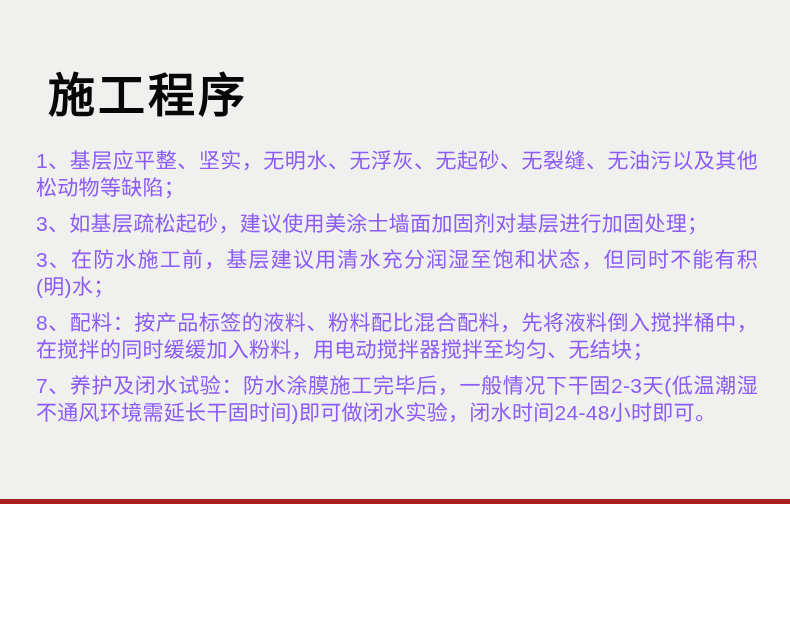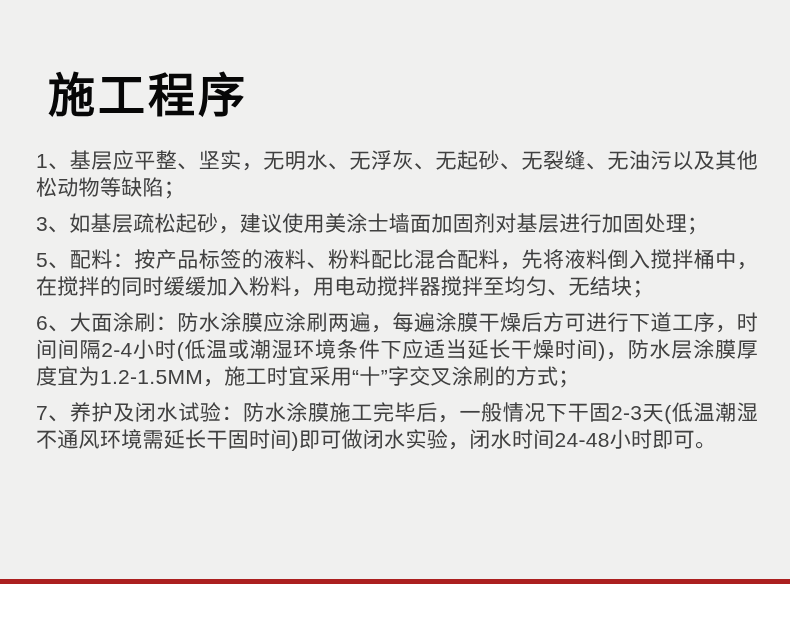"施工程序" .page { height: 584px -> 504px }
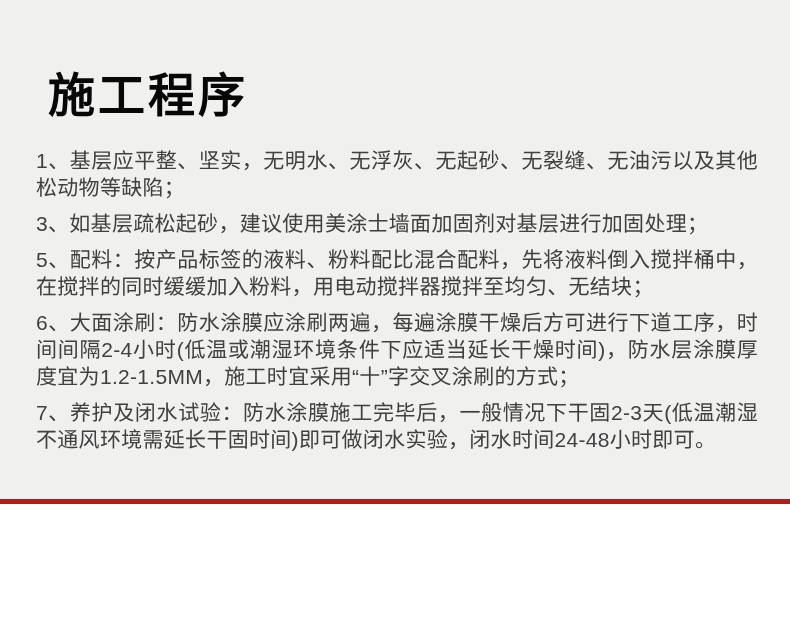"1、基层应平整、坚实，无明水、无浮灰、无起砂、无裂缝、无油污以及其他松动物等缺陷" .content p { color: #404040 -> #8b5cf6 }
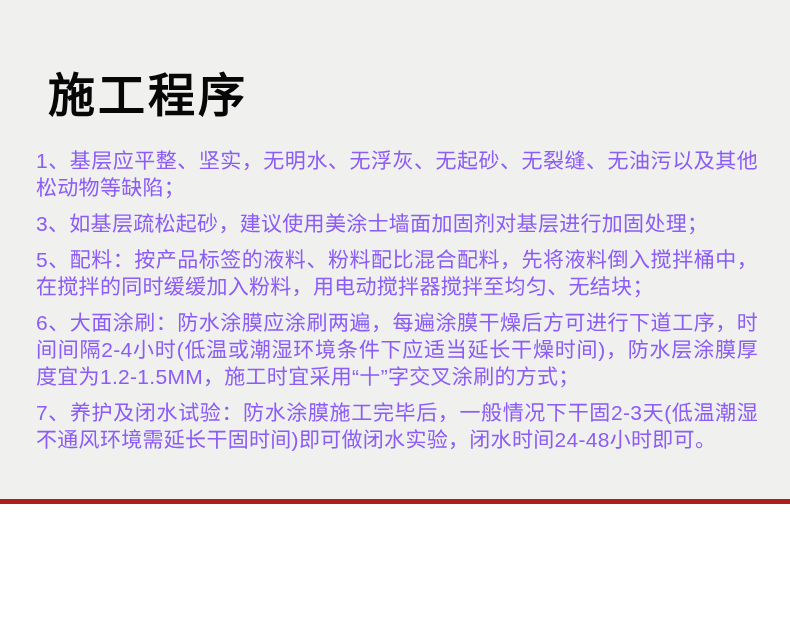"3、在防水施工前，基层建议用清水充分润湿至饱和状态，但同时不能有积(明)水；" p { html: none -> <p>3、在防水施工前，基层建议用清水充分润湿至饱和状态，但同时不能有积(明)水；</p> }
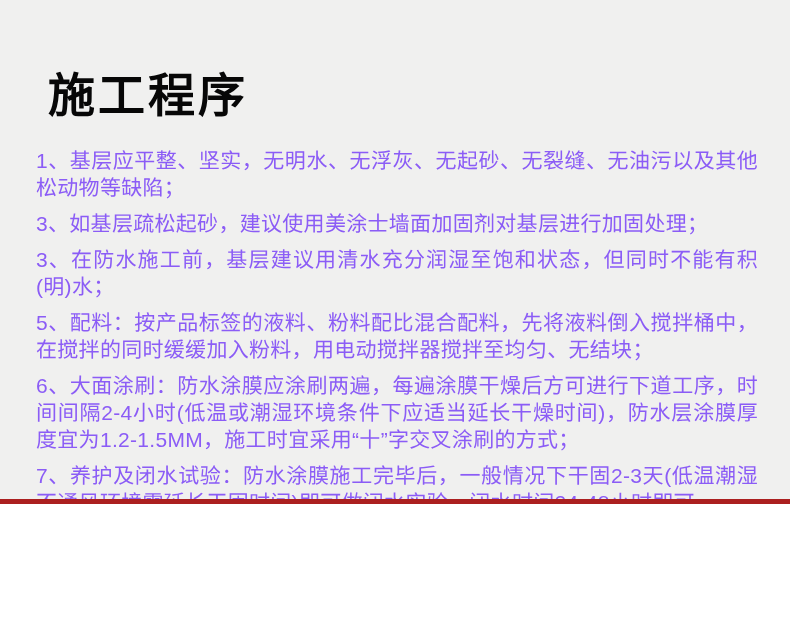"5、配料：按产品标签的液料、粉料配比混合配料，先将液料倒入搅拌桶中，在搅拌的同时" p { text: 5 -> 8 }
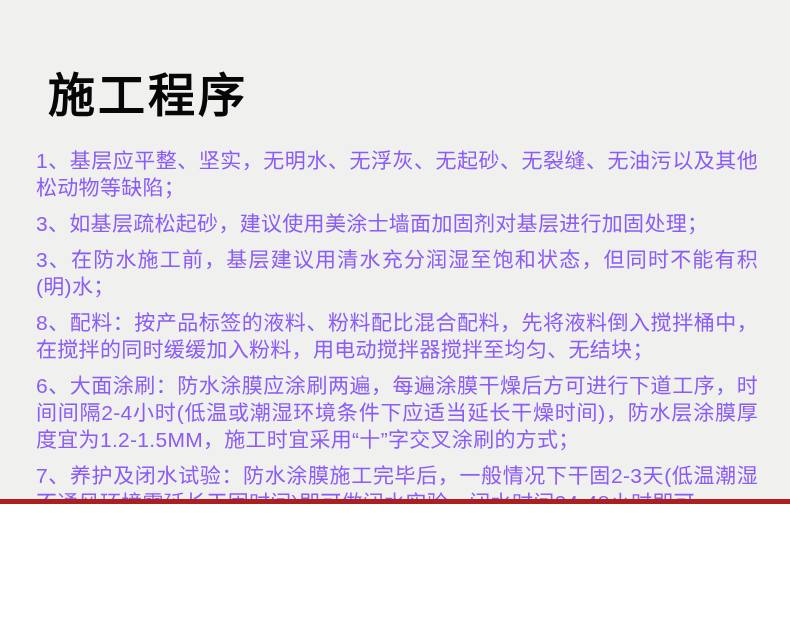"6、大面涂刷：防水涂膜应涂刷两遍，每遍涂膜干燥后方可进行下道工序，时间间隔2-4" p { html: <p>6、大面涂刷：防水涂膜应涂刷两遍，每遍涂膜干燥后方可进行下道工序，时间间隔2-4小时(低温或潮湿环境条件下应适当延长干燥时间)，防水层涂膜厚度宜为1.2-1.5MM，施工时宜采用“十”字交叉涂刷的方式；</p> -> none }
